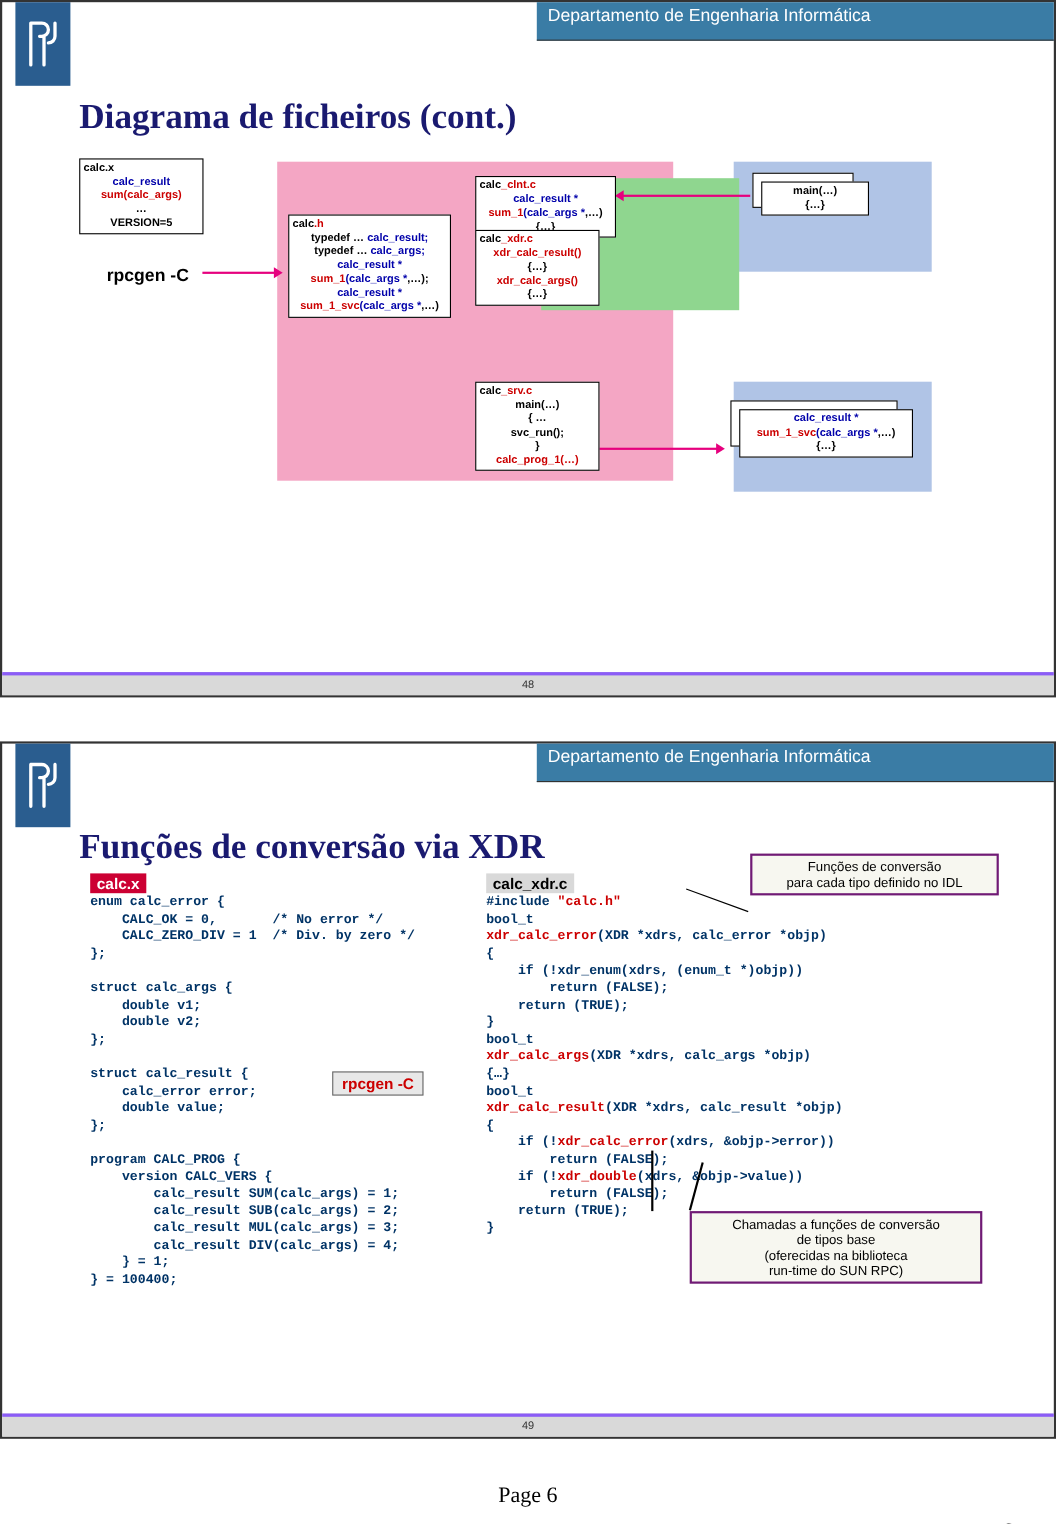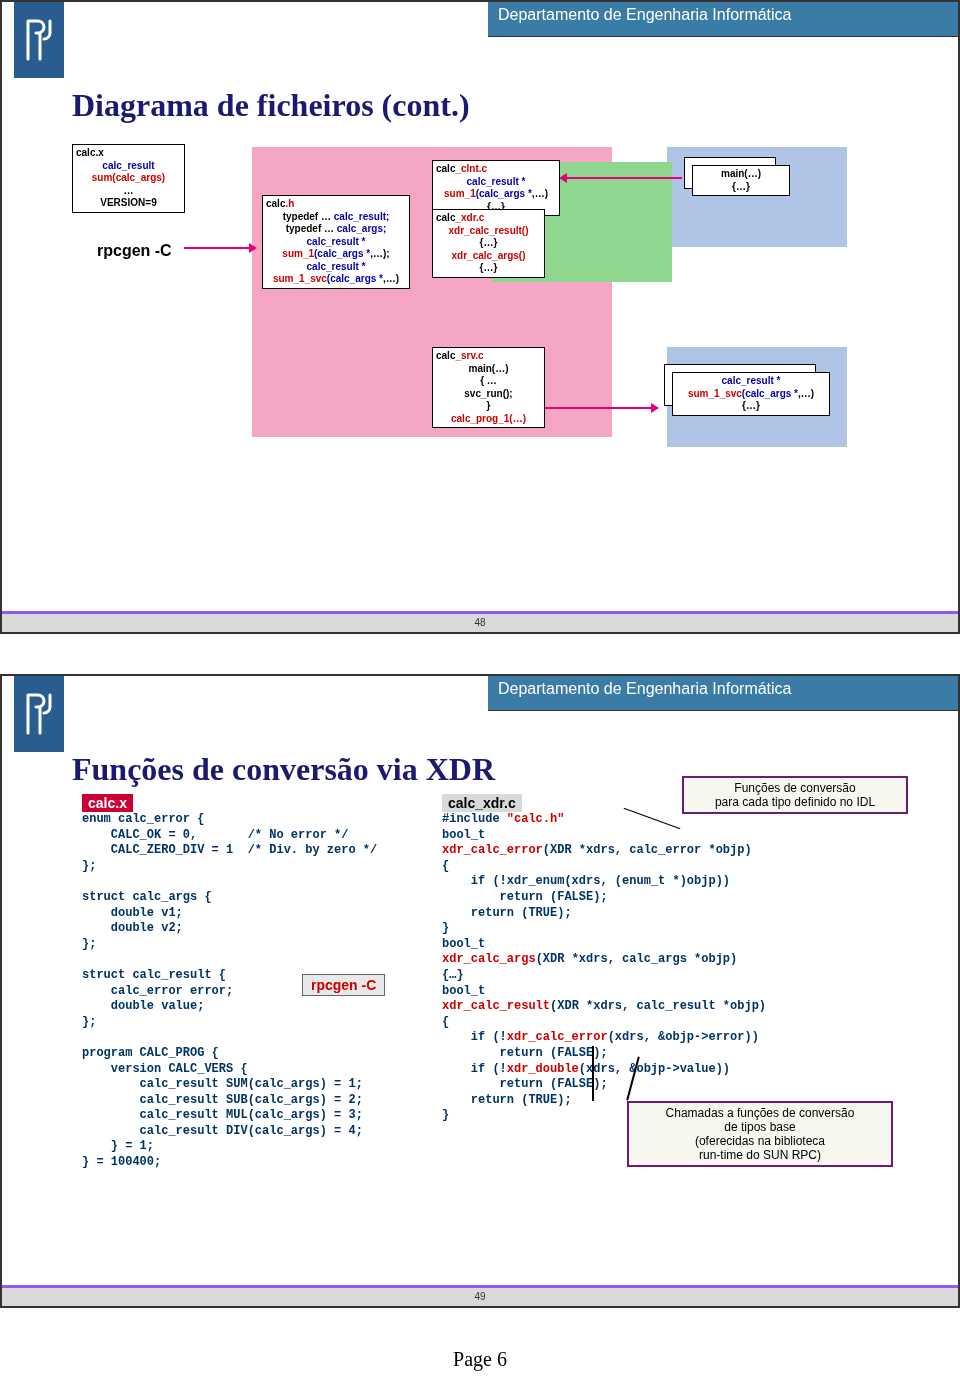"VERSION=9" div { text: 9 -> 5 }
